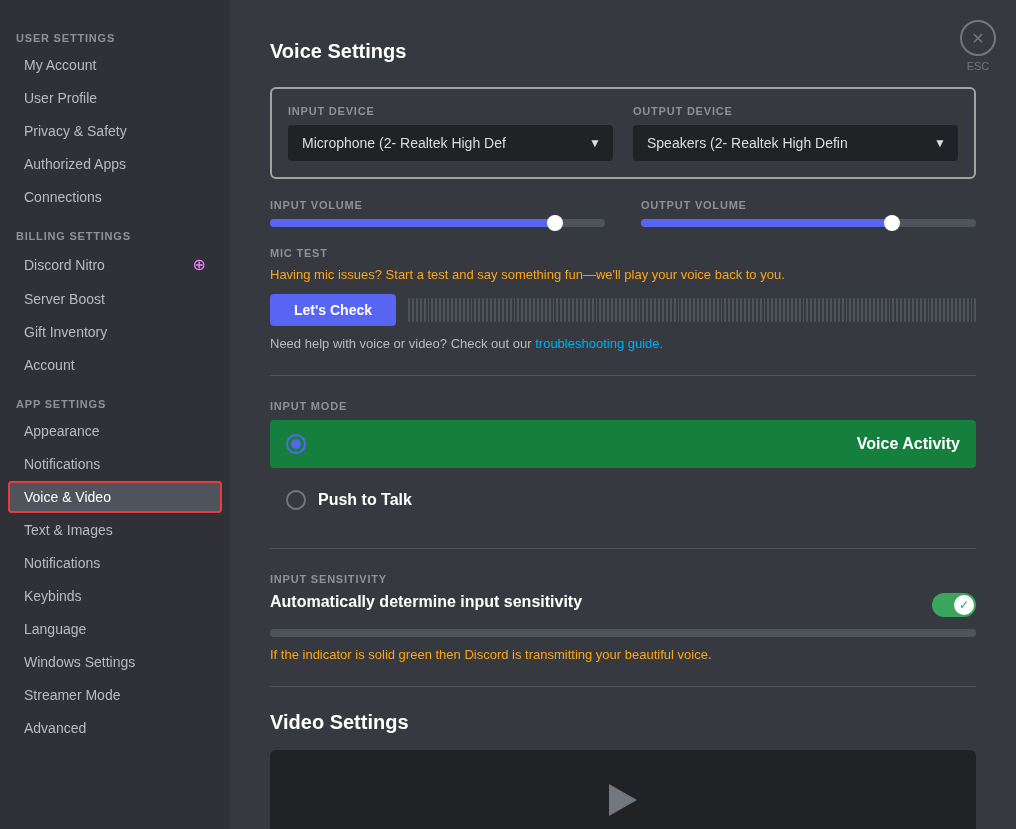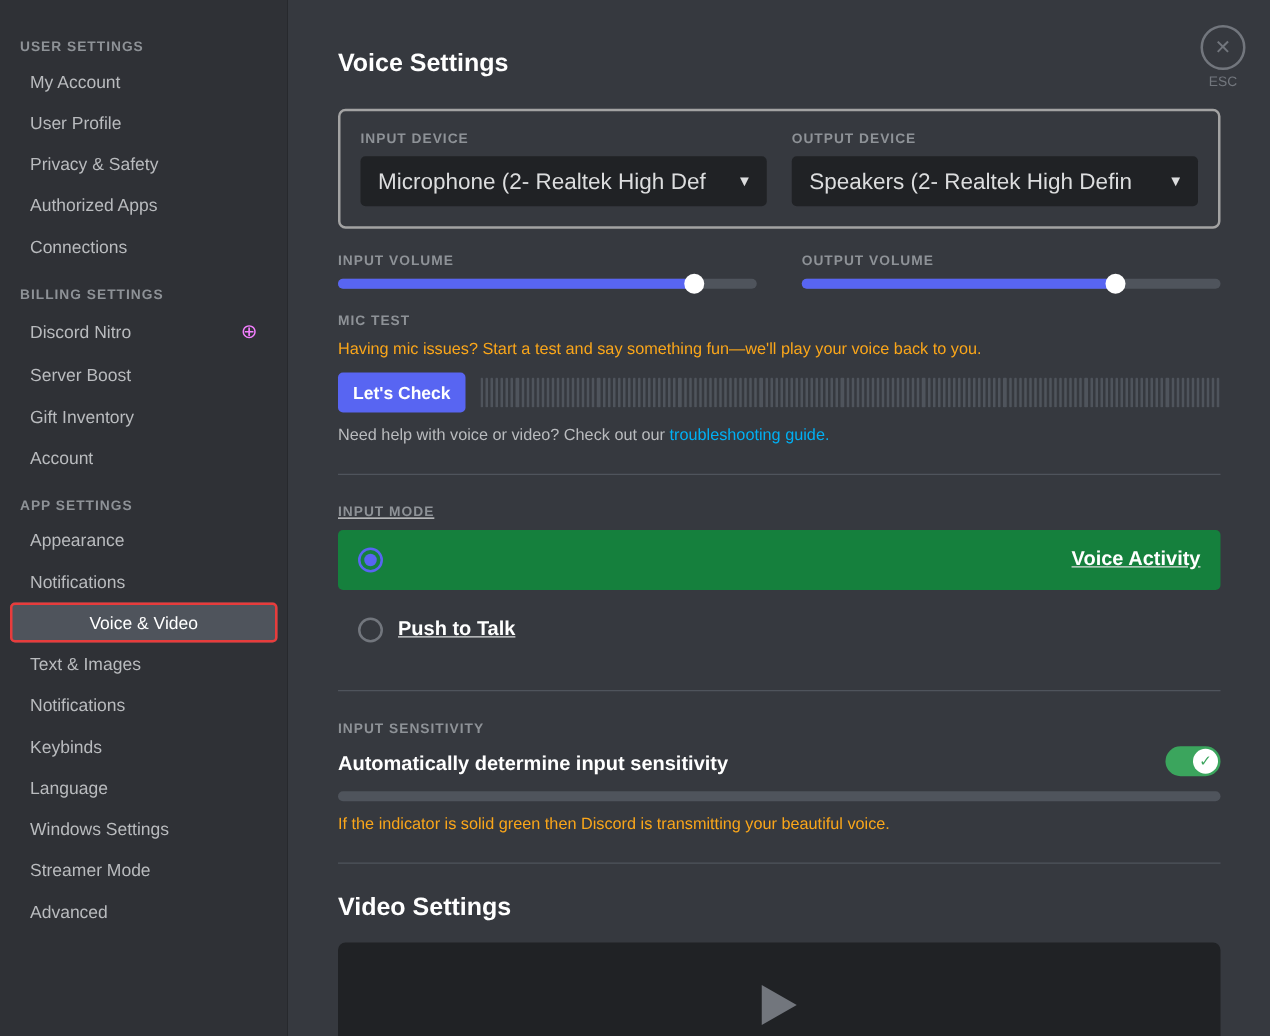"Microphone (2- Realtek High Def" .device-select-wrapper select { font-size: 18px -> 14px }
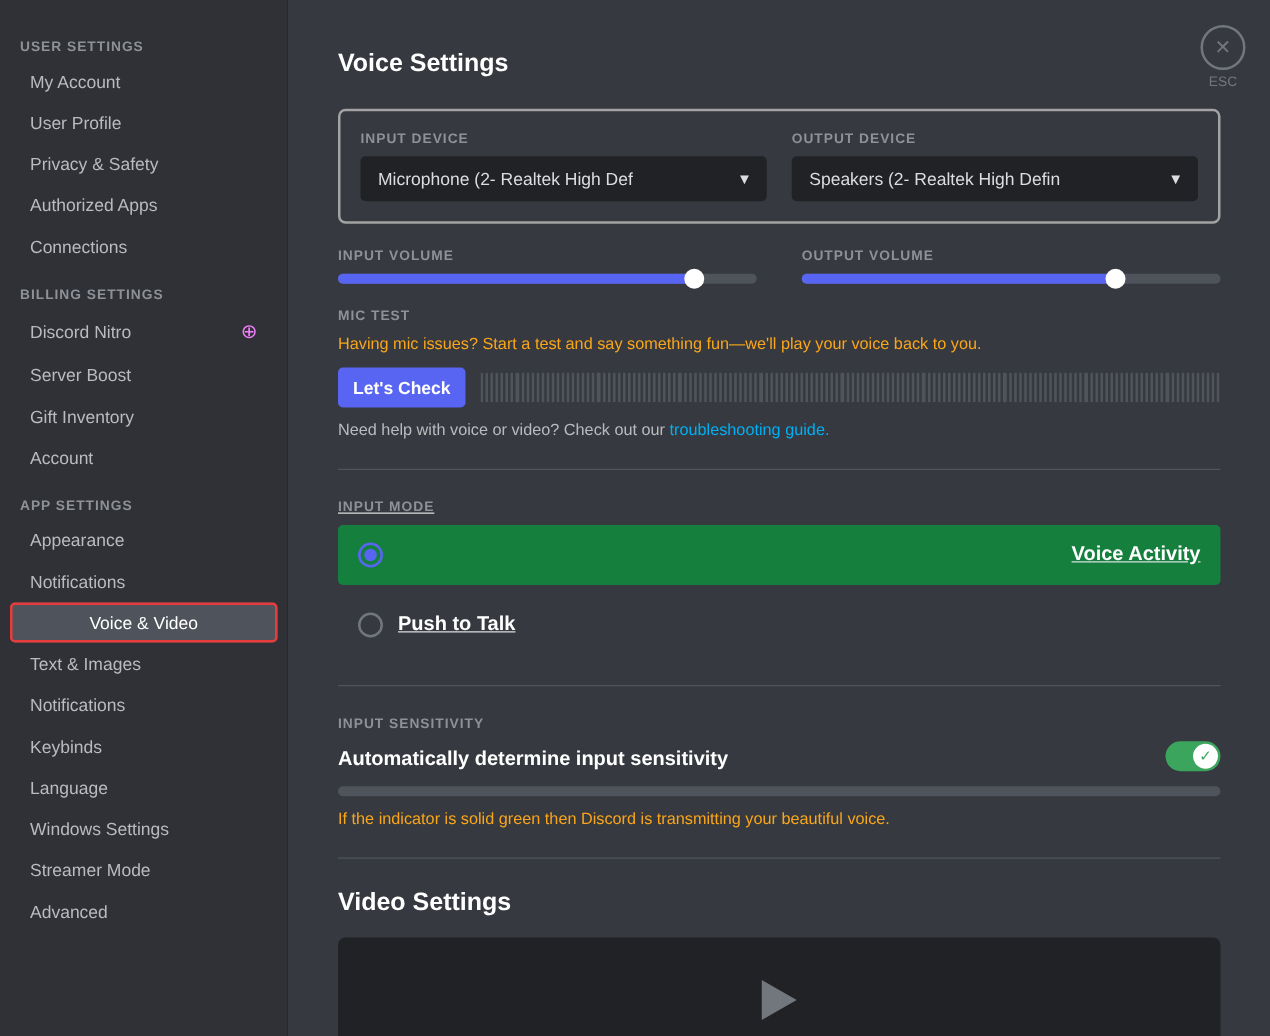"Let's Check" .lets-check-btn { padding: 8px 12px -> 8px 24px }
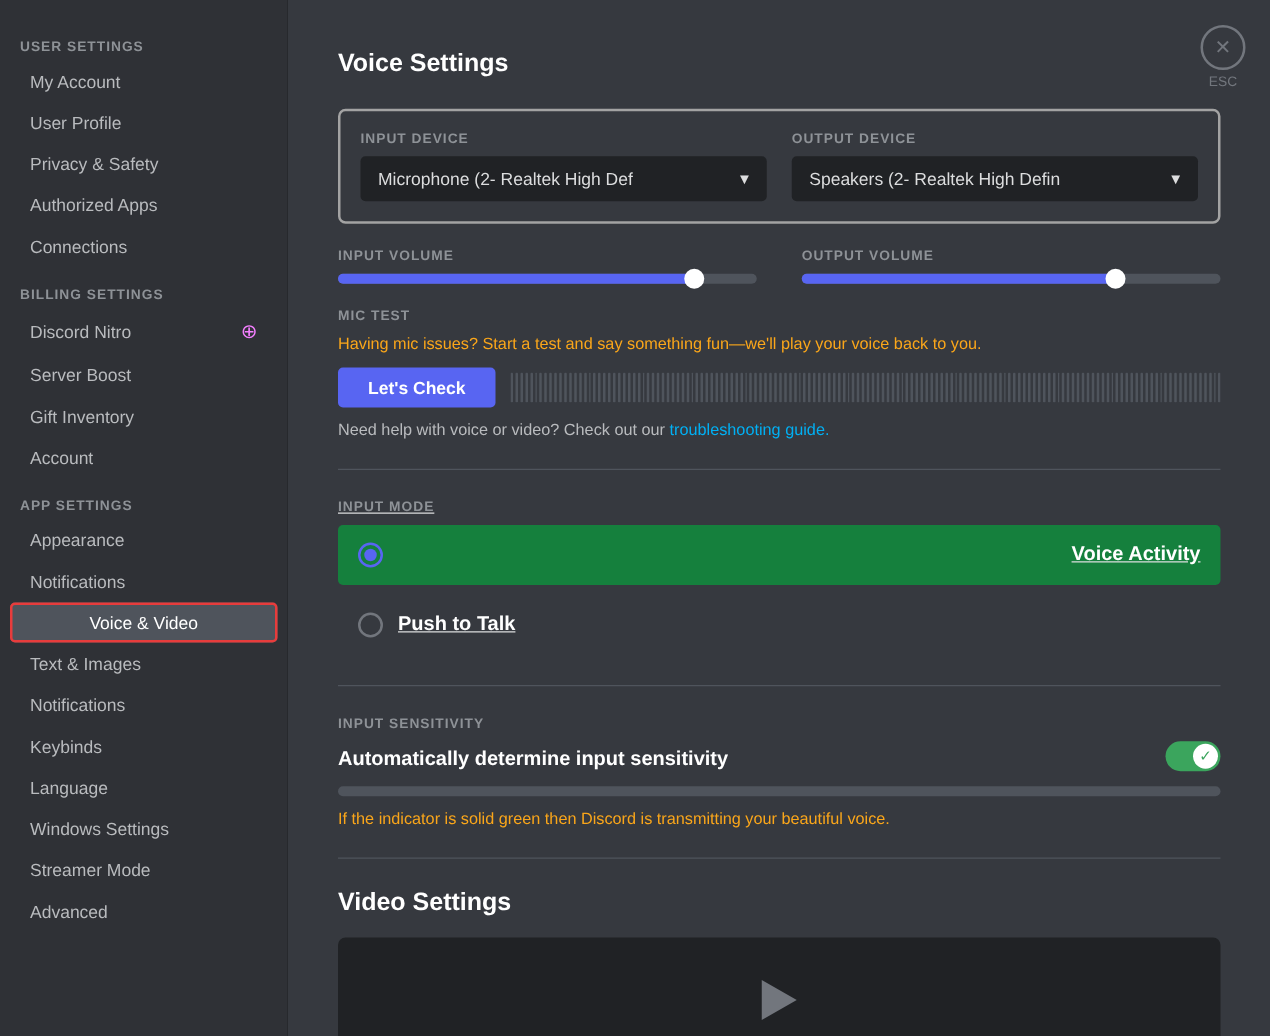"INPUT MODE" .input-mode-section { text-decoration: underline -> none }
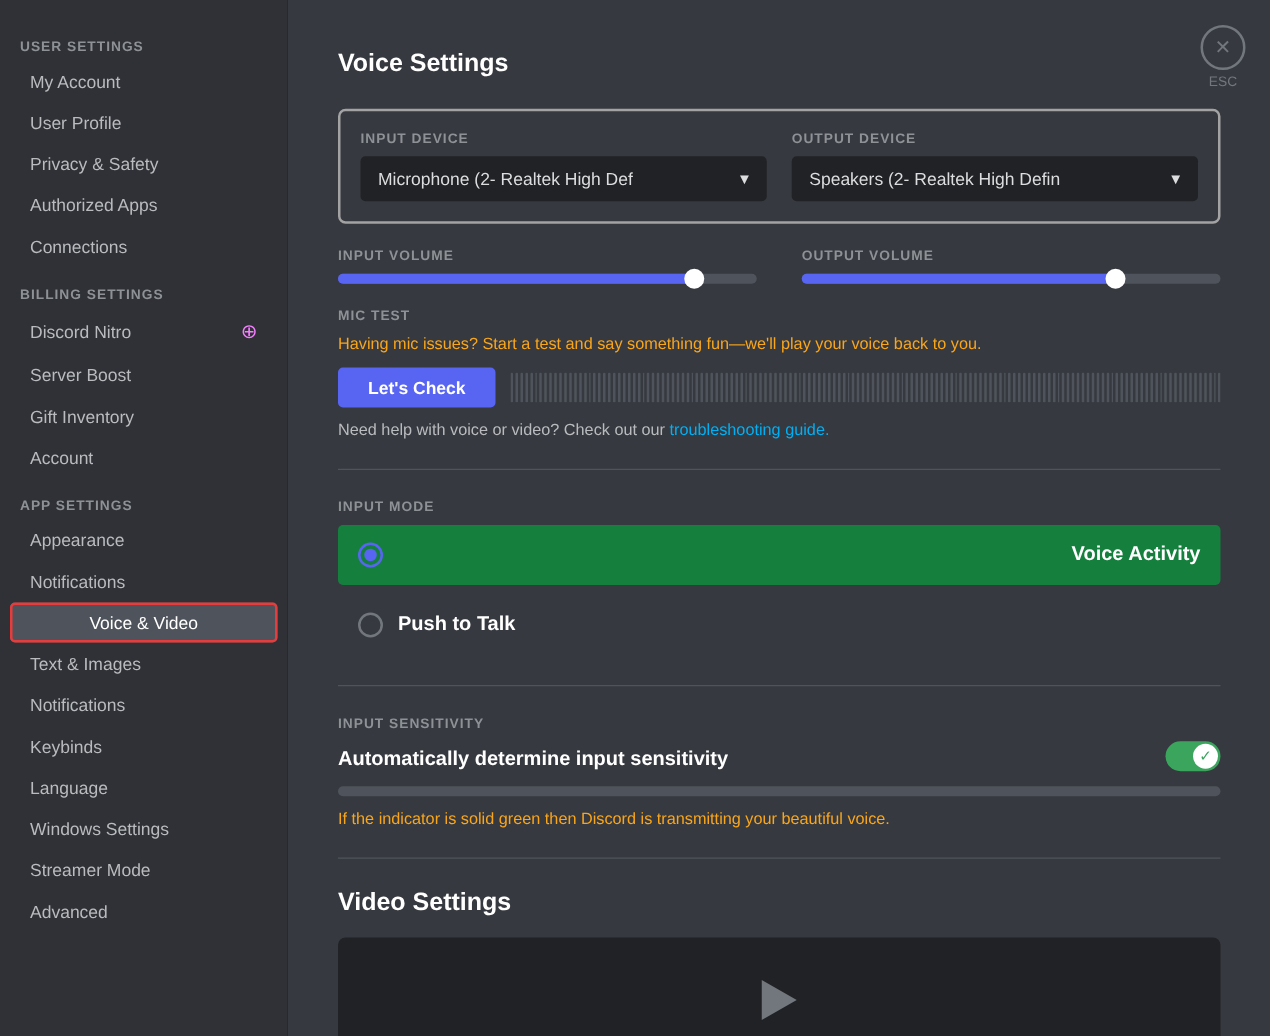"Voice & Video" .sidebar-item.highlighted { justify-content: center -> none }
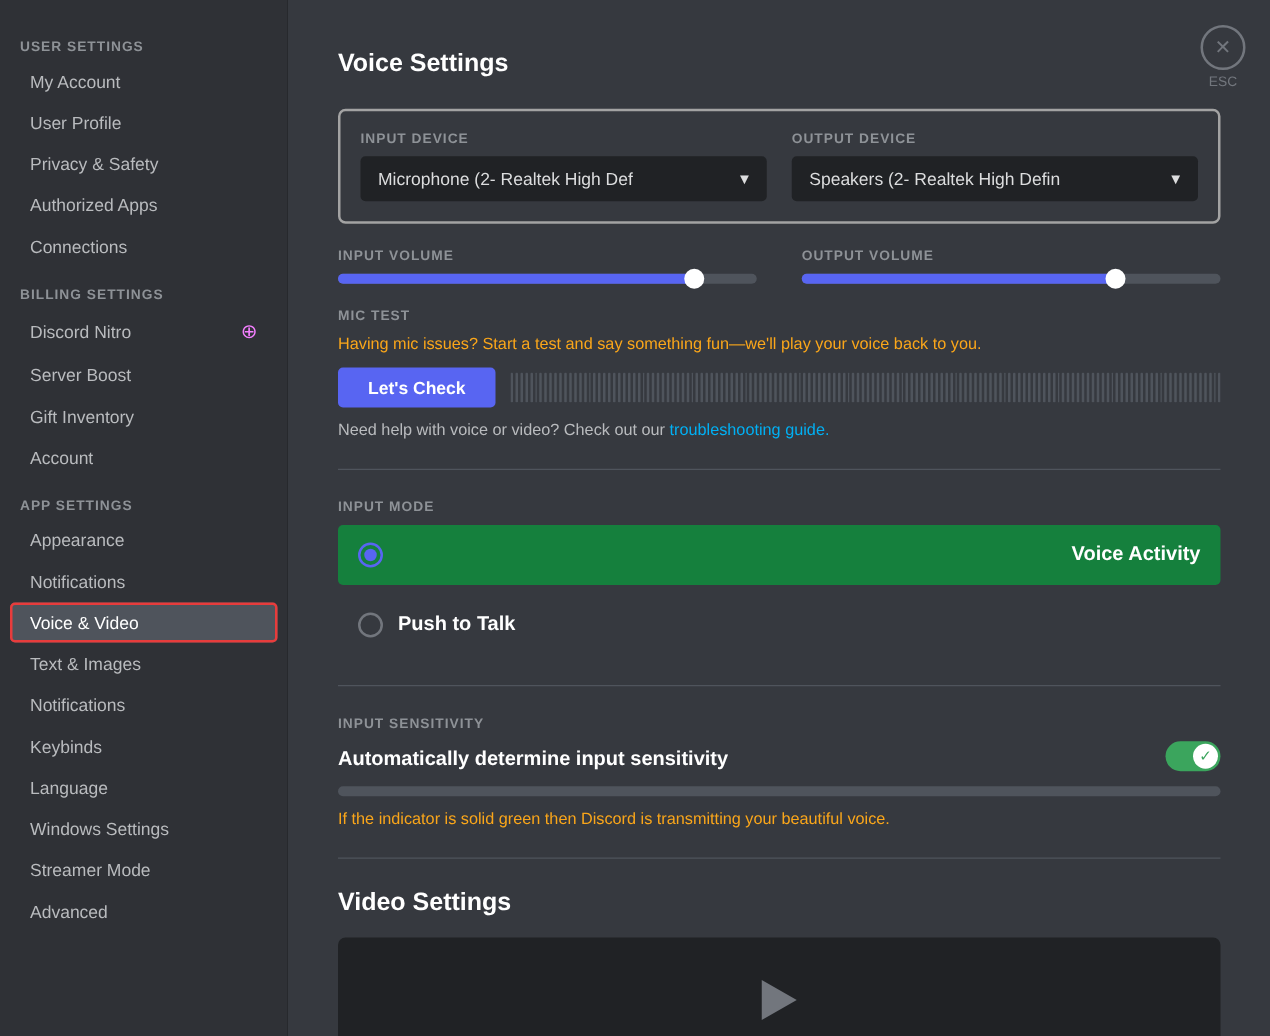"Automatically determine input" .sensitivity-row { align-items: flex-end -> flex-start }
